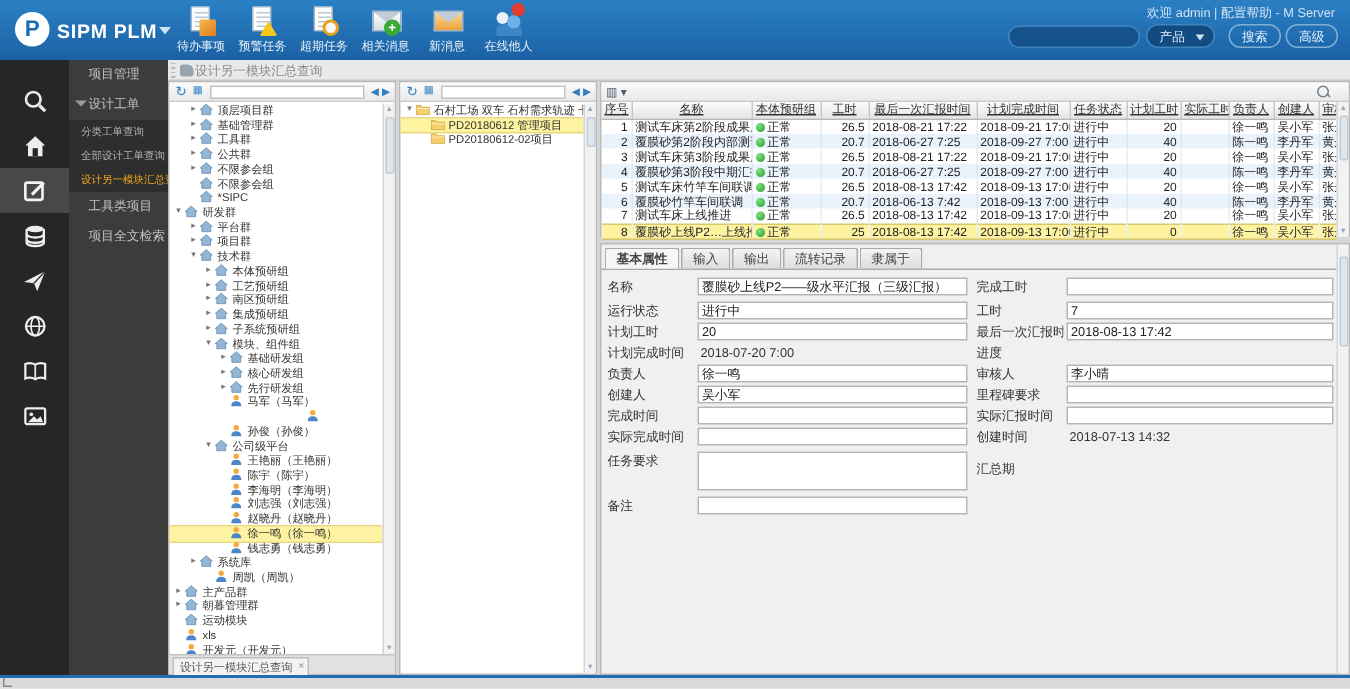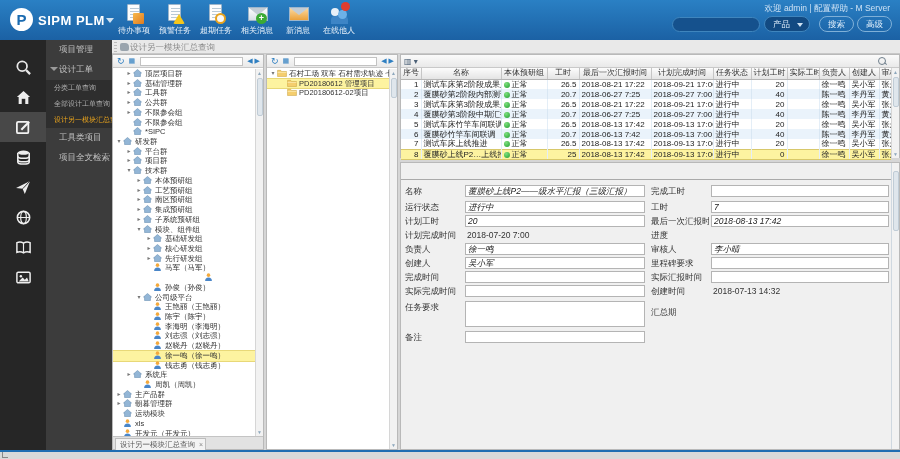"序号" .grid th { text-decoration: none -> underline }
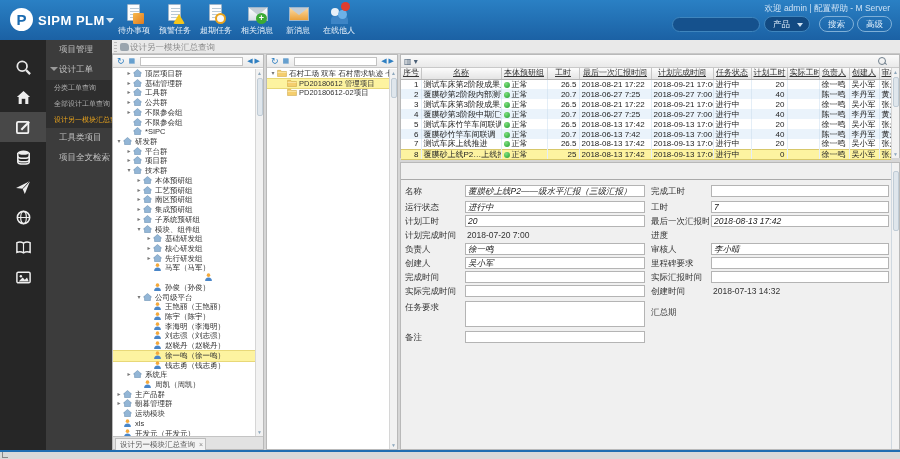"基本属性" div.dtabs { html: none -> <div> <div>基本属性</div> <div>输入</div> <div>输出</div> <div>流转记录</div> <div>隶属于</div> </div> }
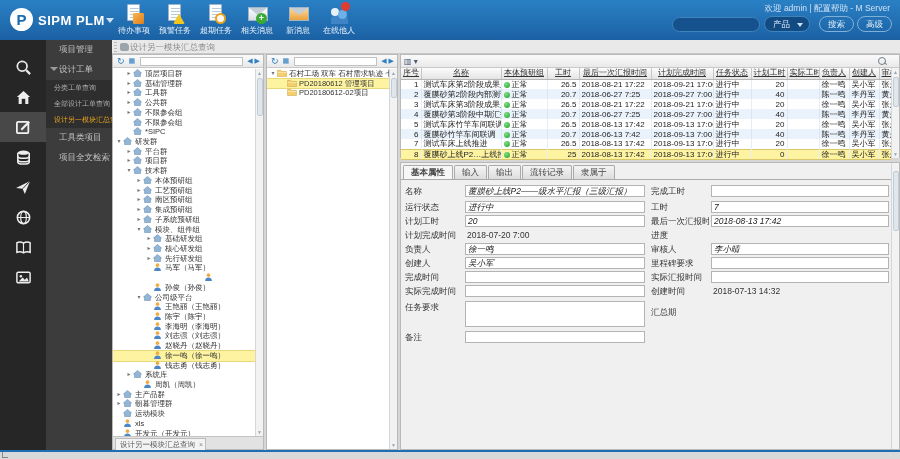"覆膜砂上线P2——级水平汇报（三级汇报）" .fieldrow .fbox { font-style: italic -> none }
